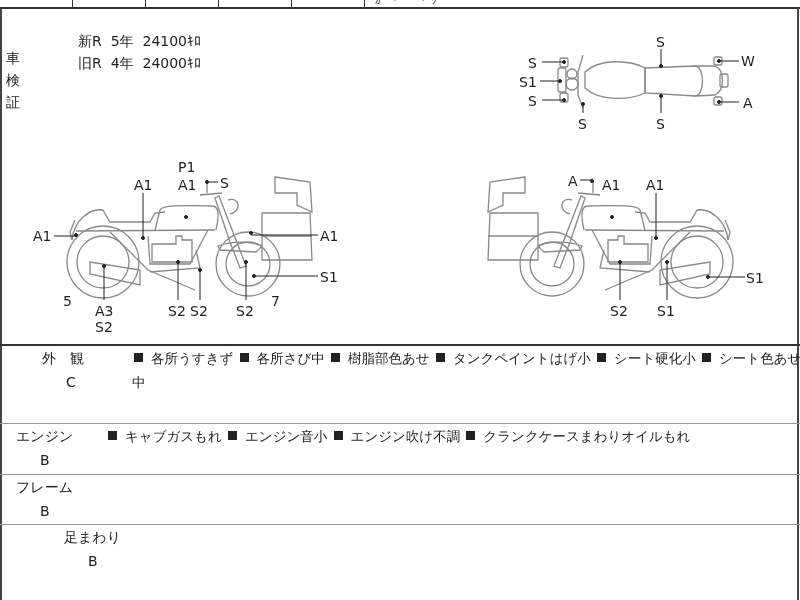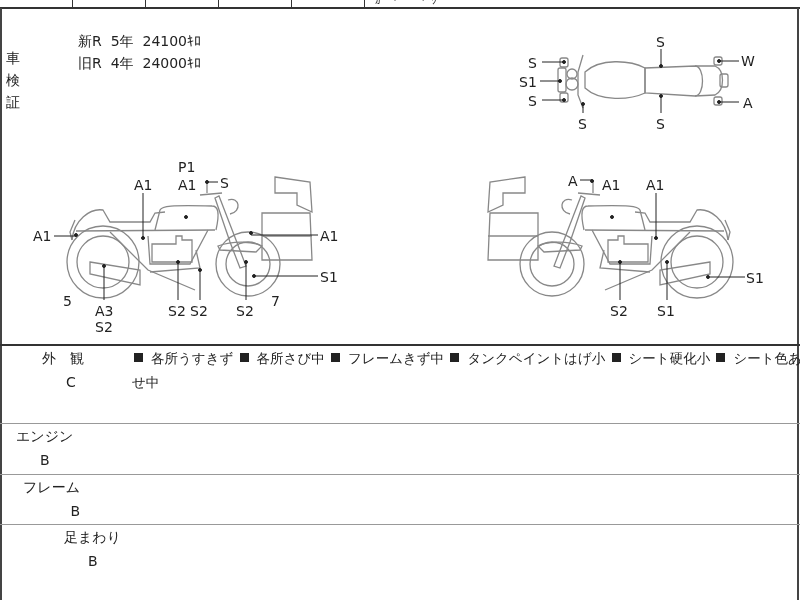"フレームきず中" span { text: フレームきず中 -> 樹脂部色あせ }
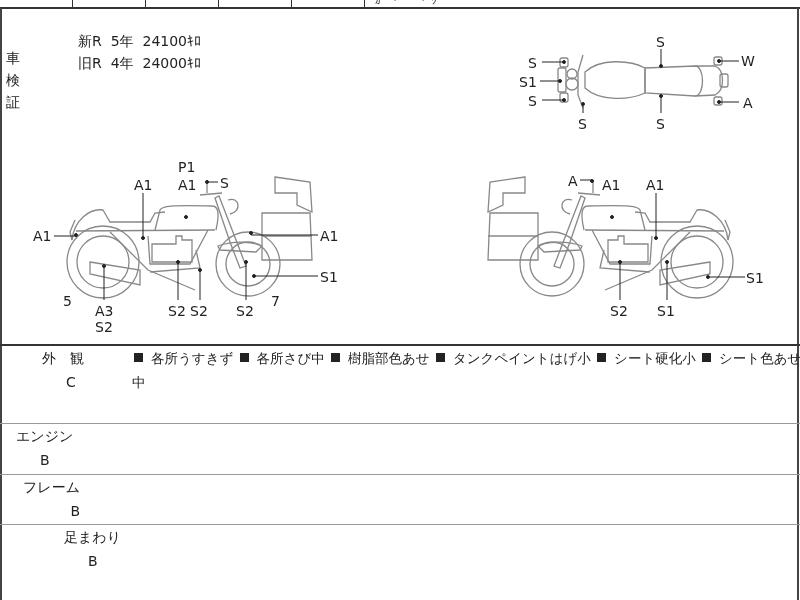"キャブガスもれ エンジン音小 エンジン吹け不調 クランクケースまわりオイルもれ" div.items { html: none -> <div> <span><span></span><span>キャブガスもれ</span> </span> <span><span></span><span>エンジン音小</span> </span> <span><span></span><span>エンジン吹け不調</span> </span> <span><span></span><span>クランクケースまわりオイルもれ</span></span> </div> }
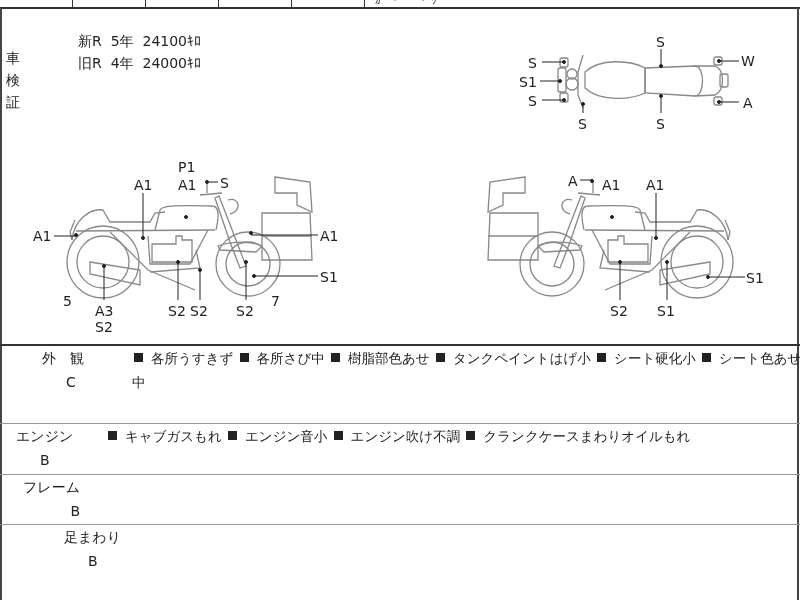"フレーム" div.cat { text-align: right -> none }
